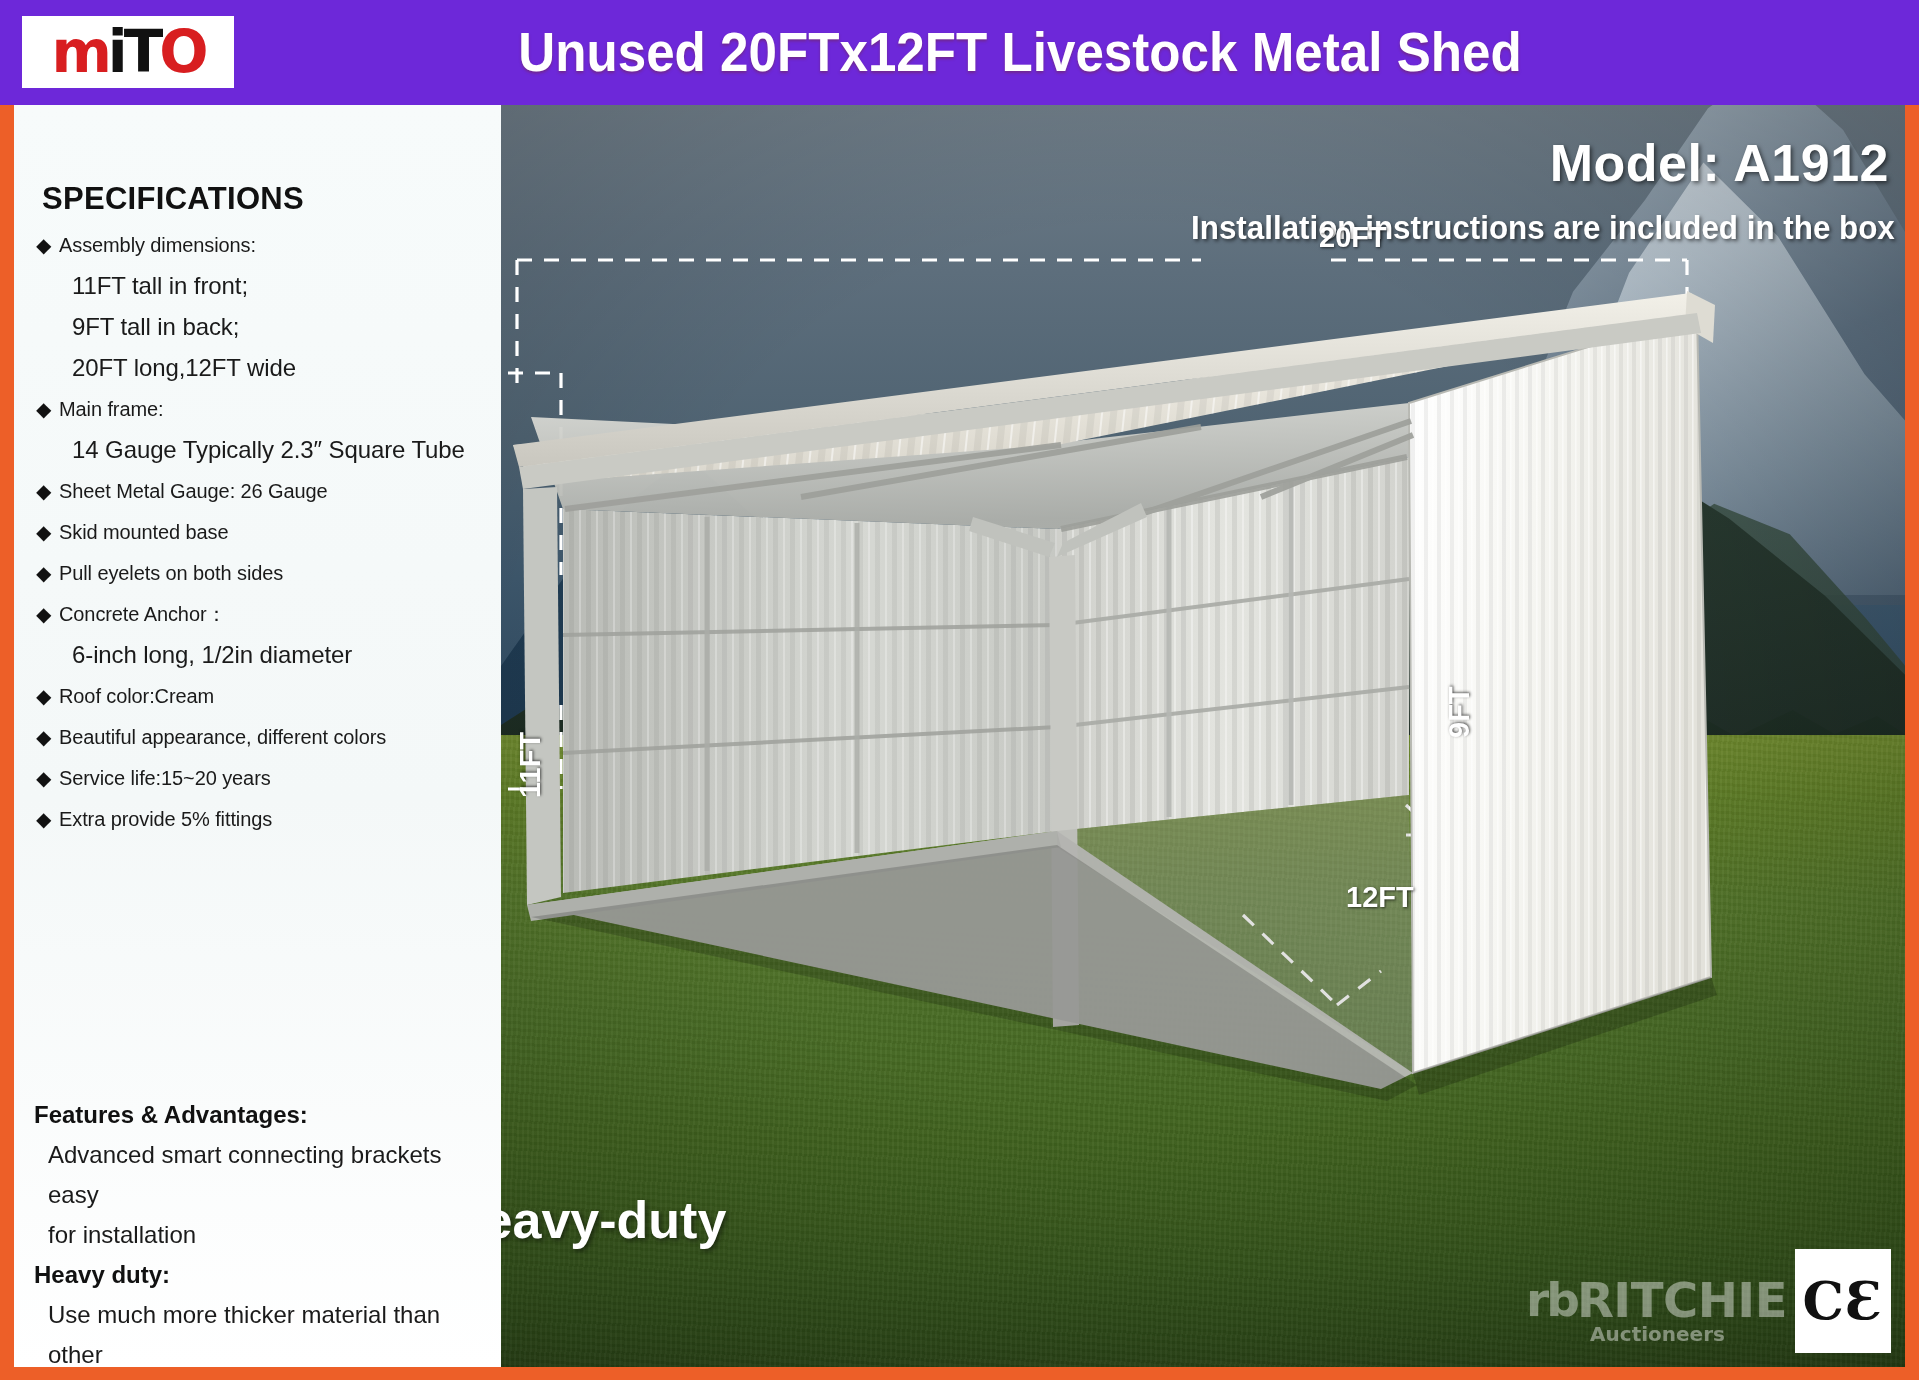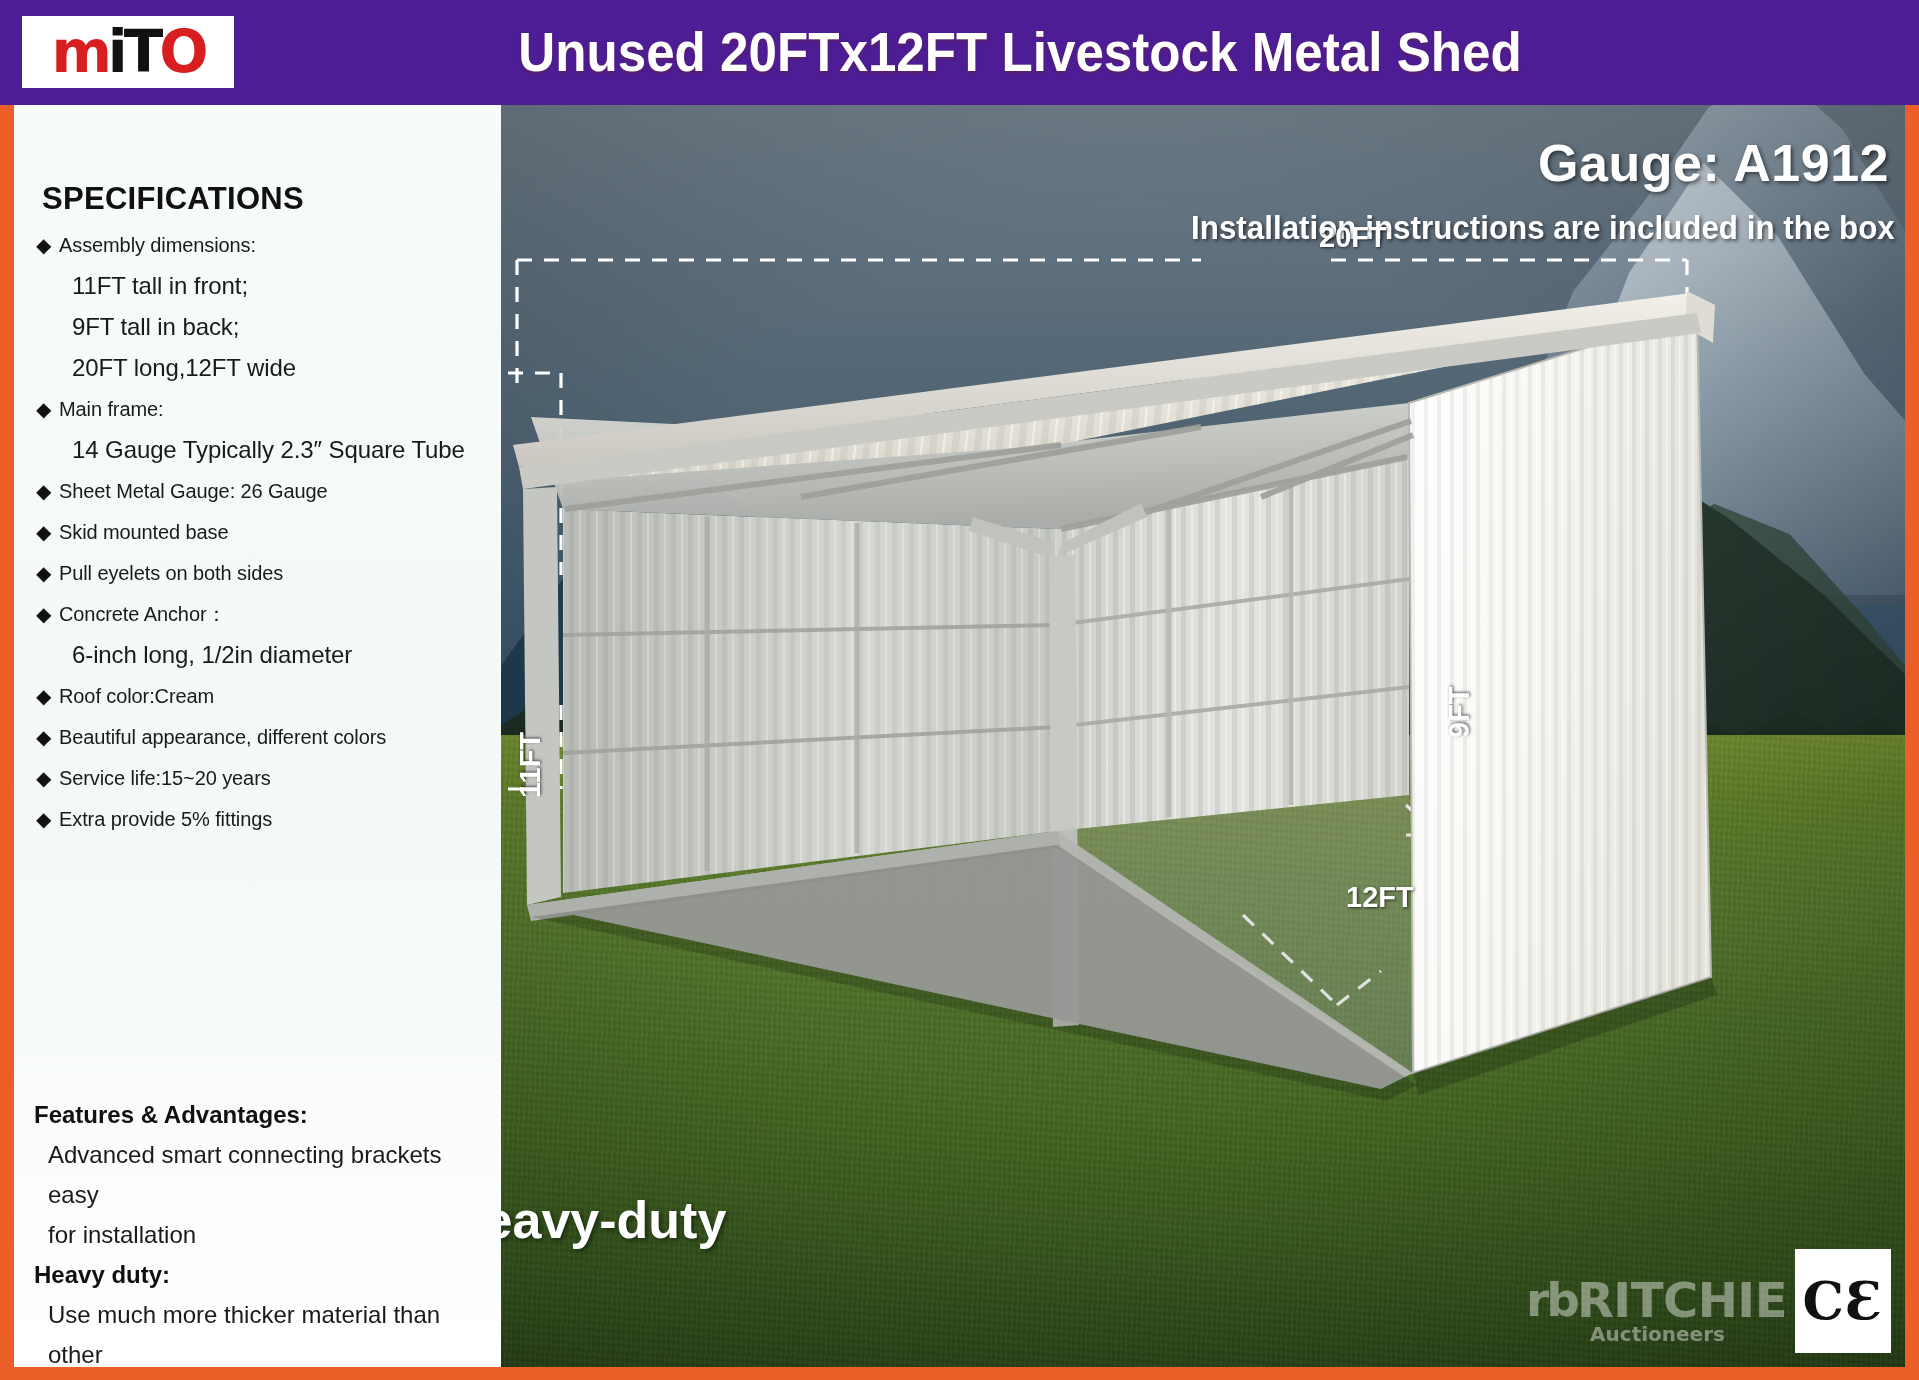"miTO" #header { background: #4c1d95 -> #6d28d9 }
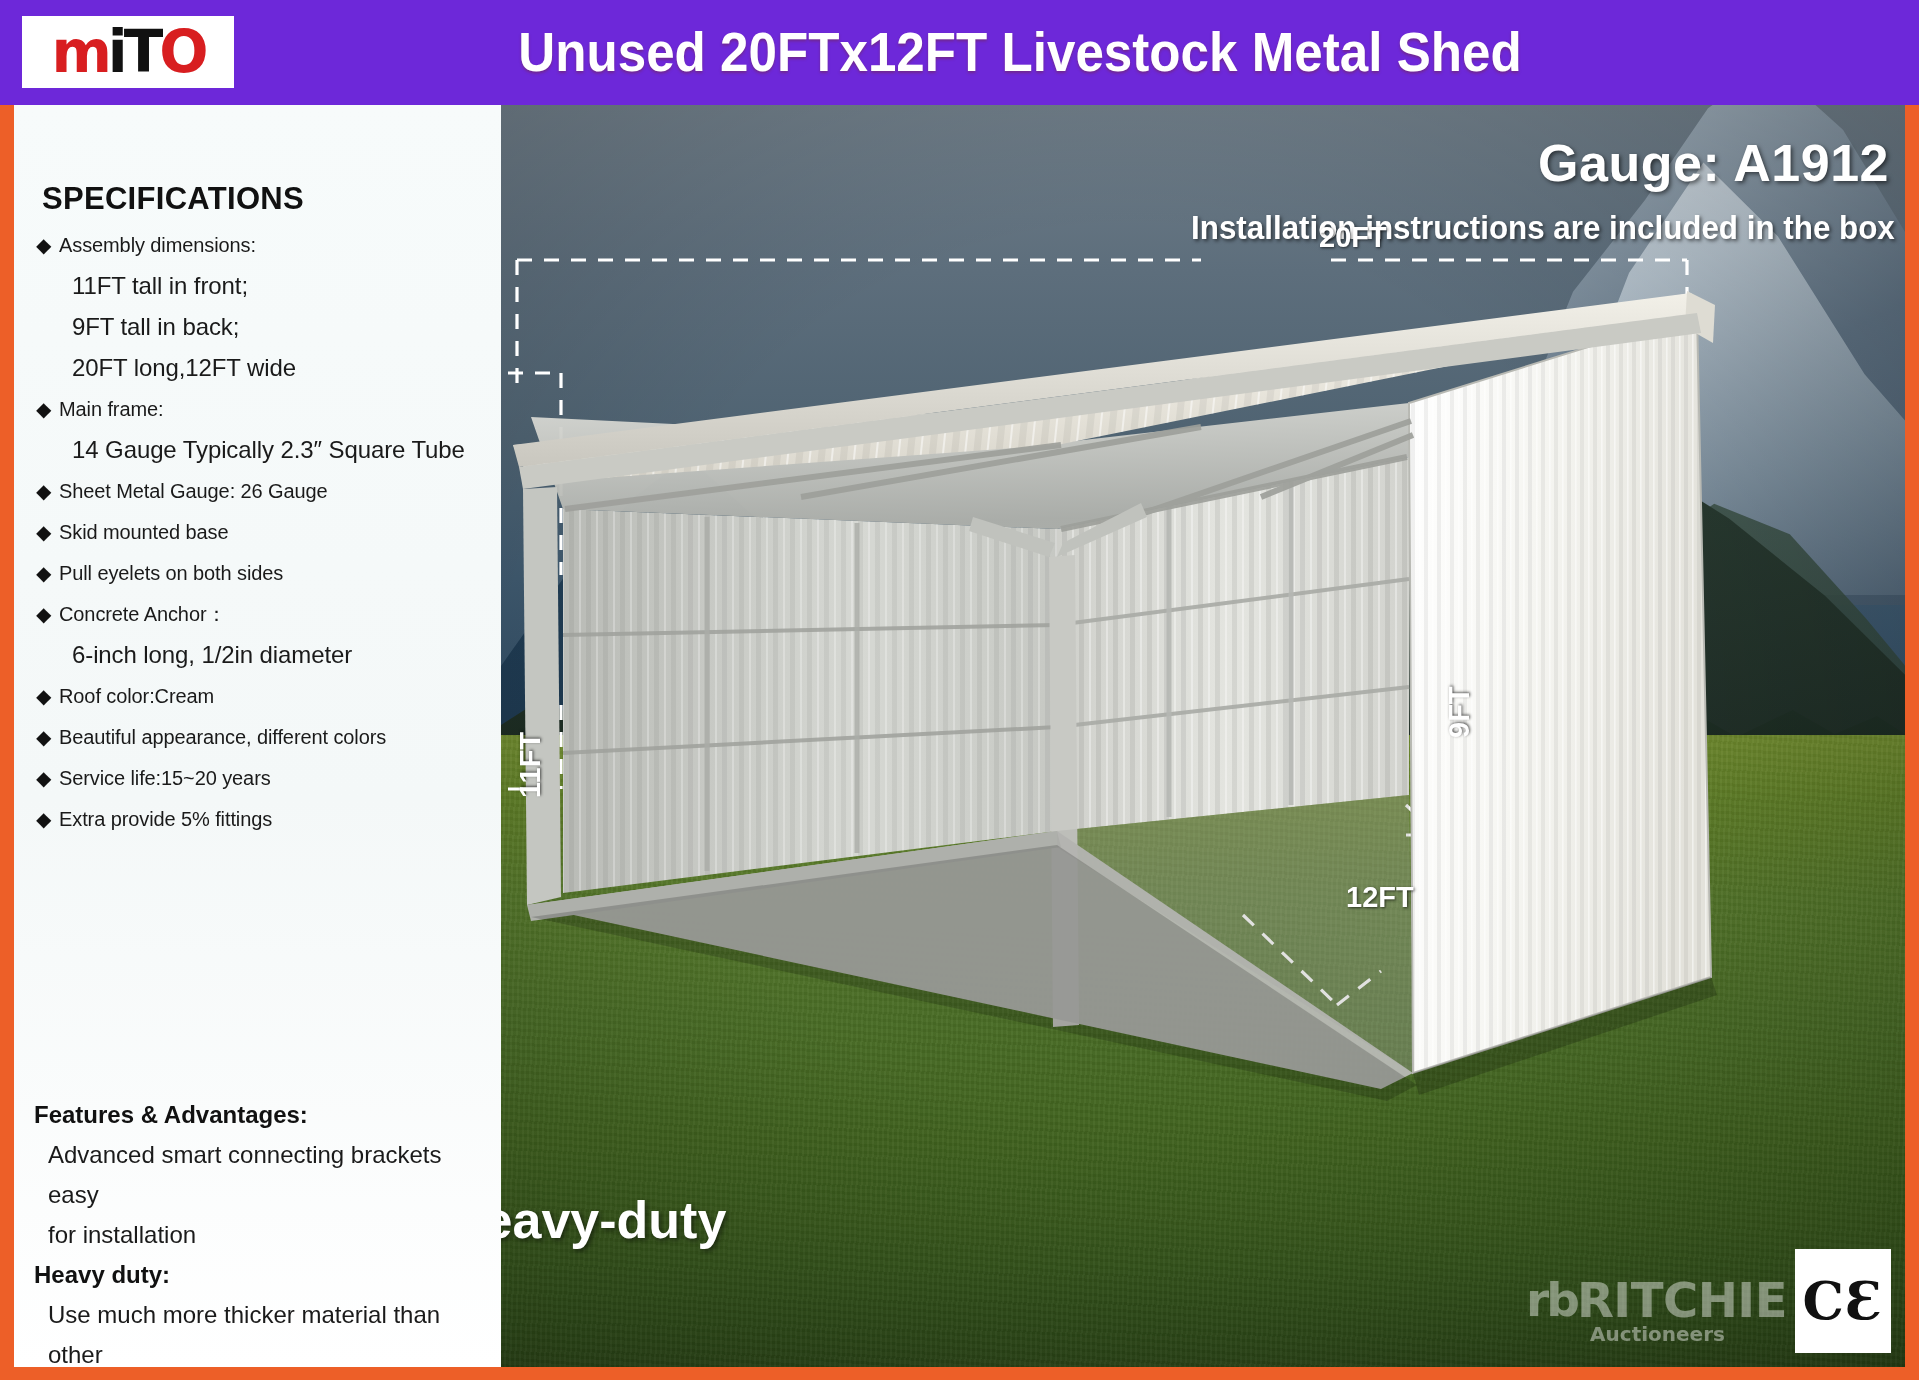"Gauge: A1912" div { text: Gauge -> Model }
